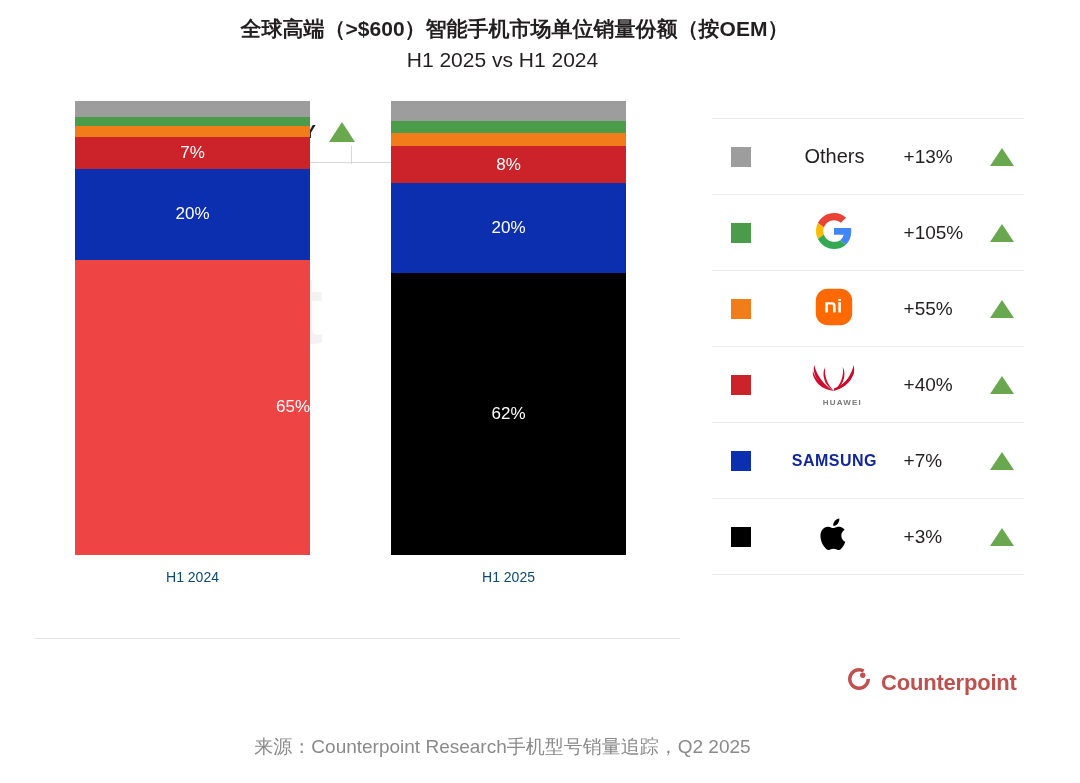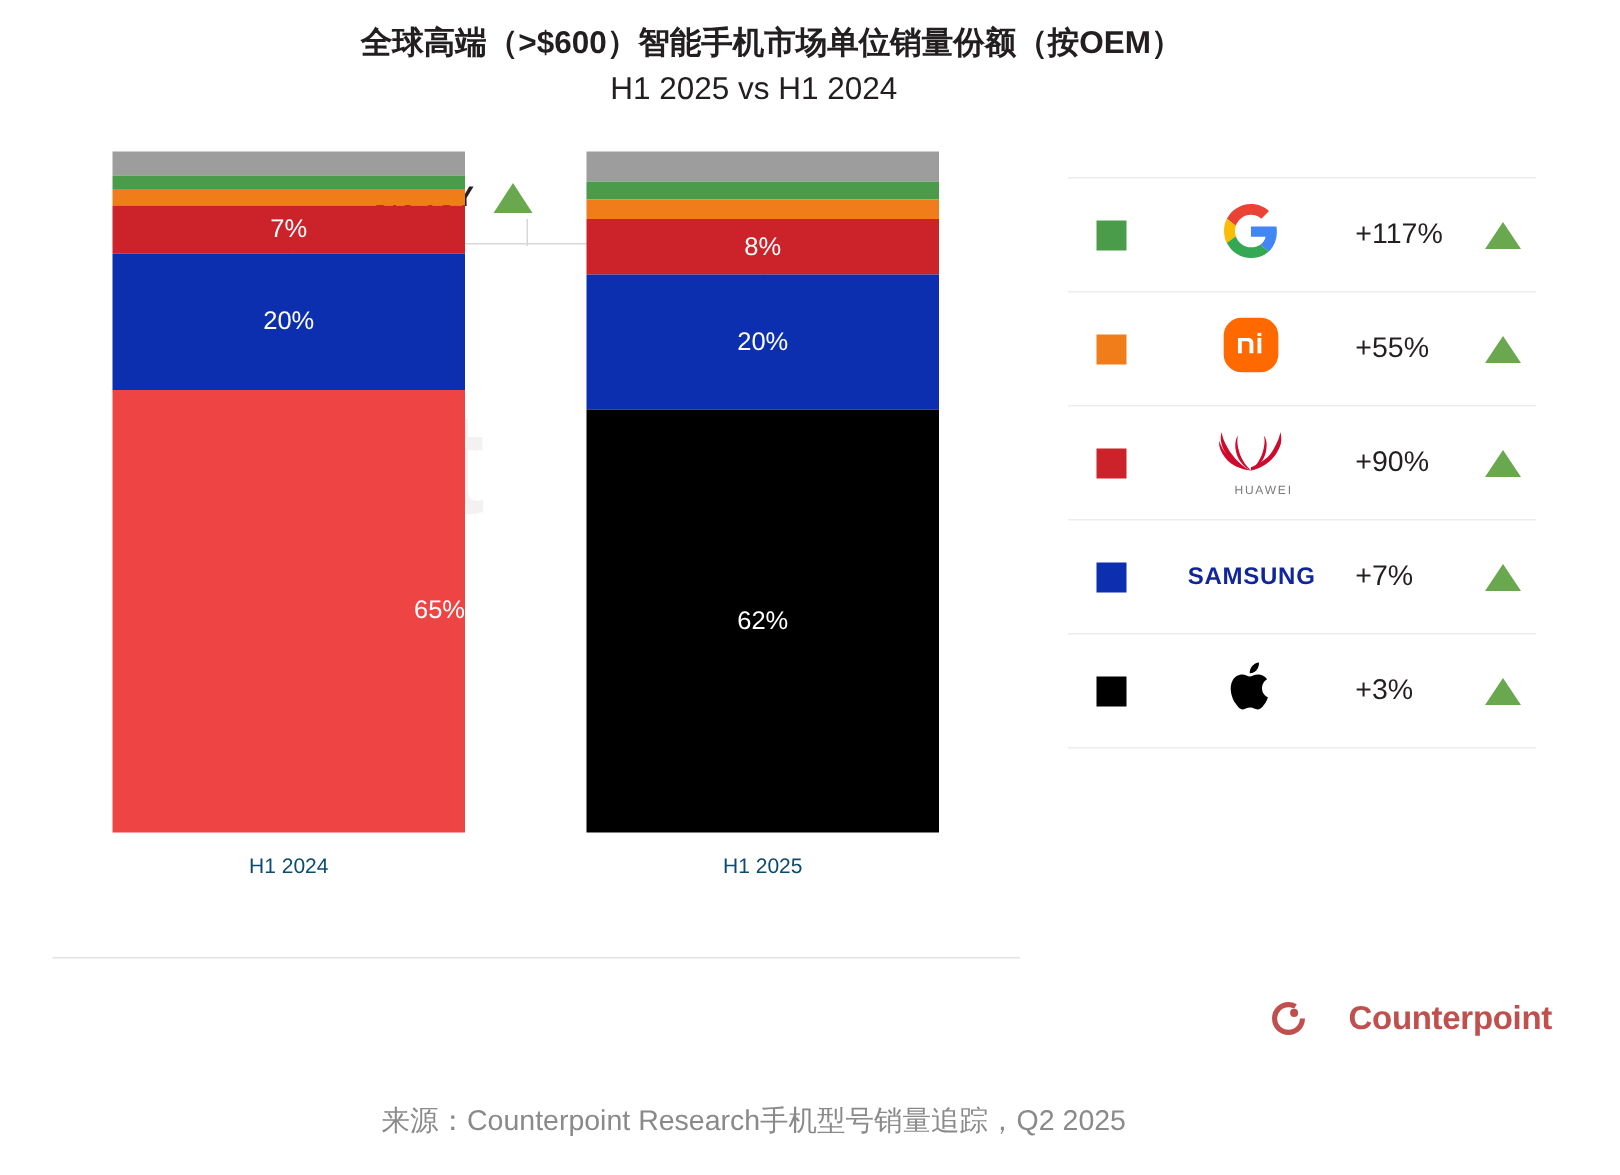"Others" div.legend-row { html: none -> <div> <div> <span></span> </div> <div> <span>Others</span> </div> <div>+13%</div> <div> <span></span> </div> </div> }
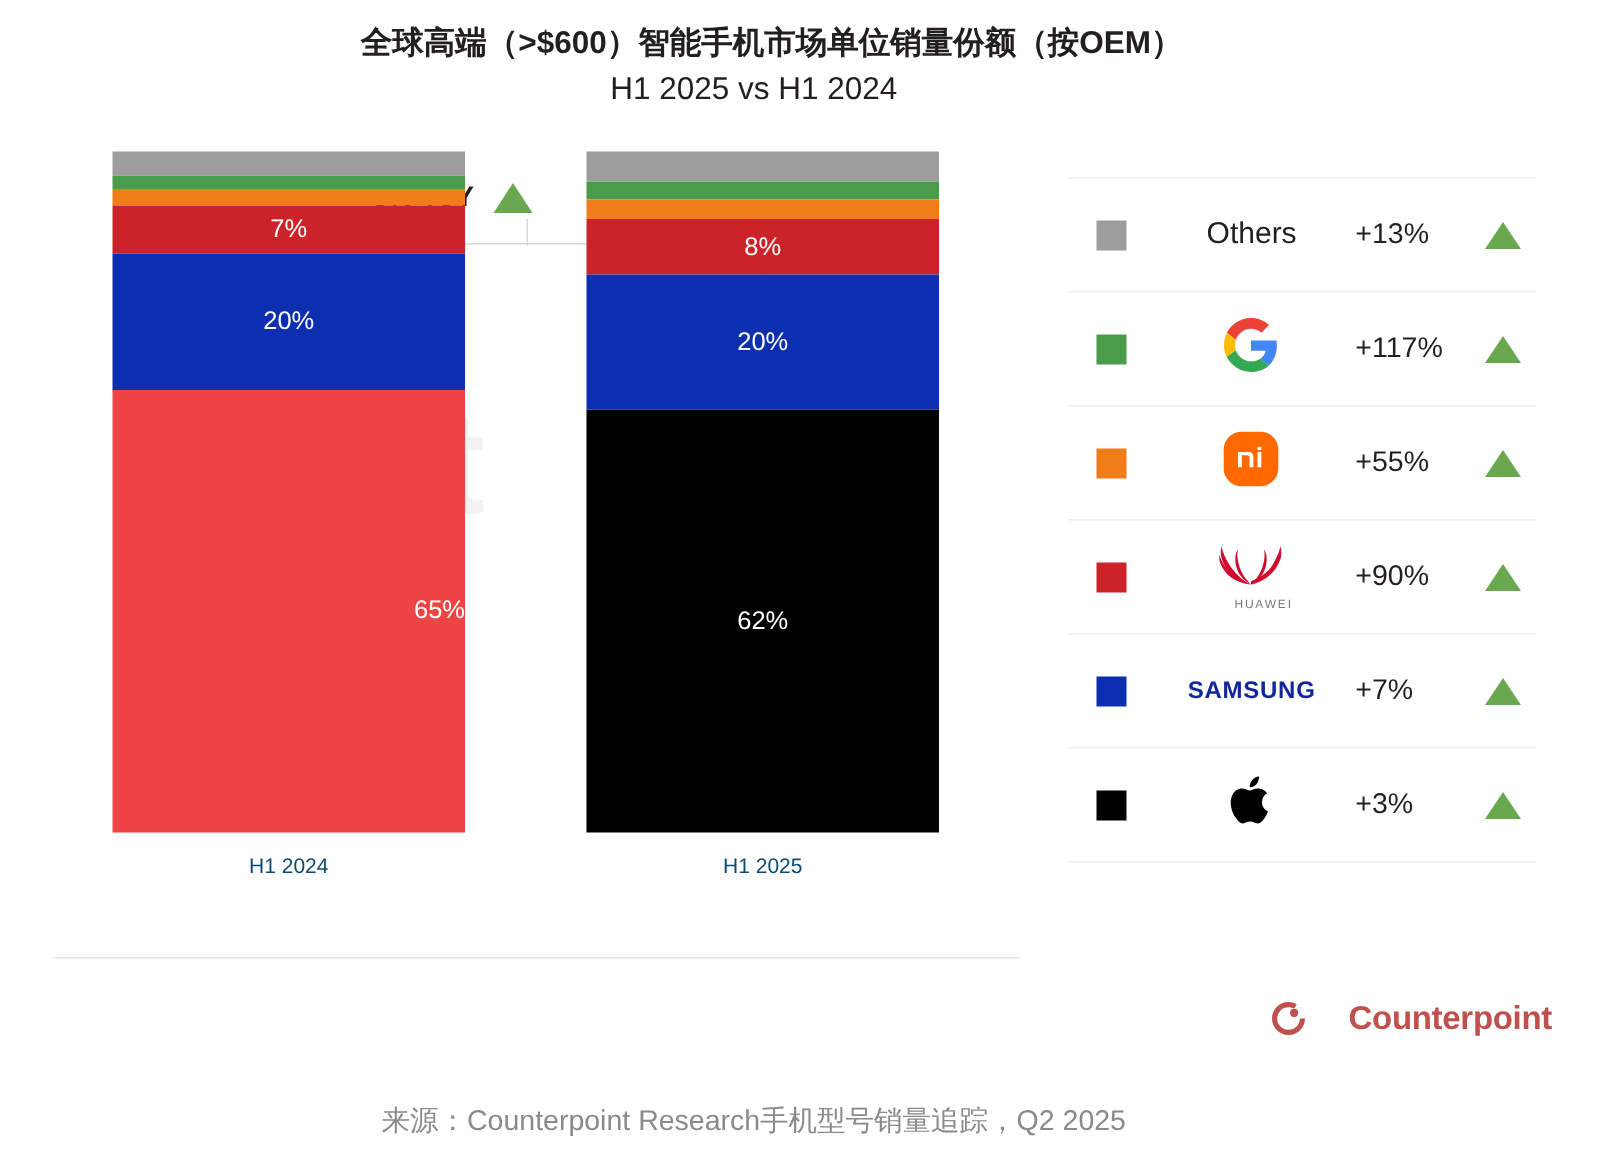"+117%" div.pct-cell { text: +117% -> +105% }
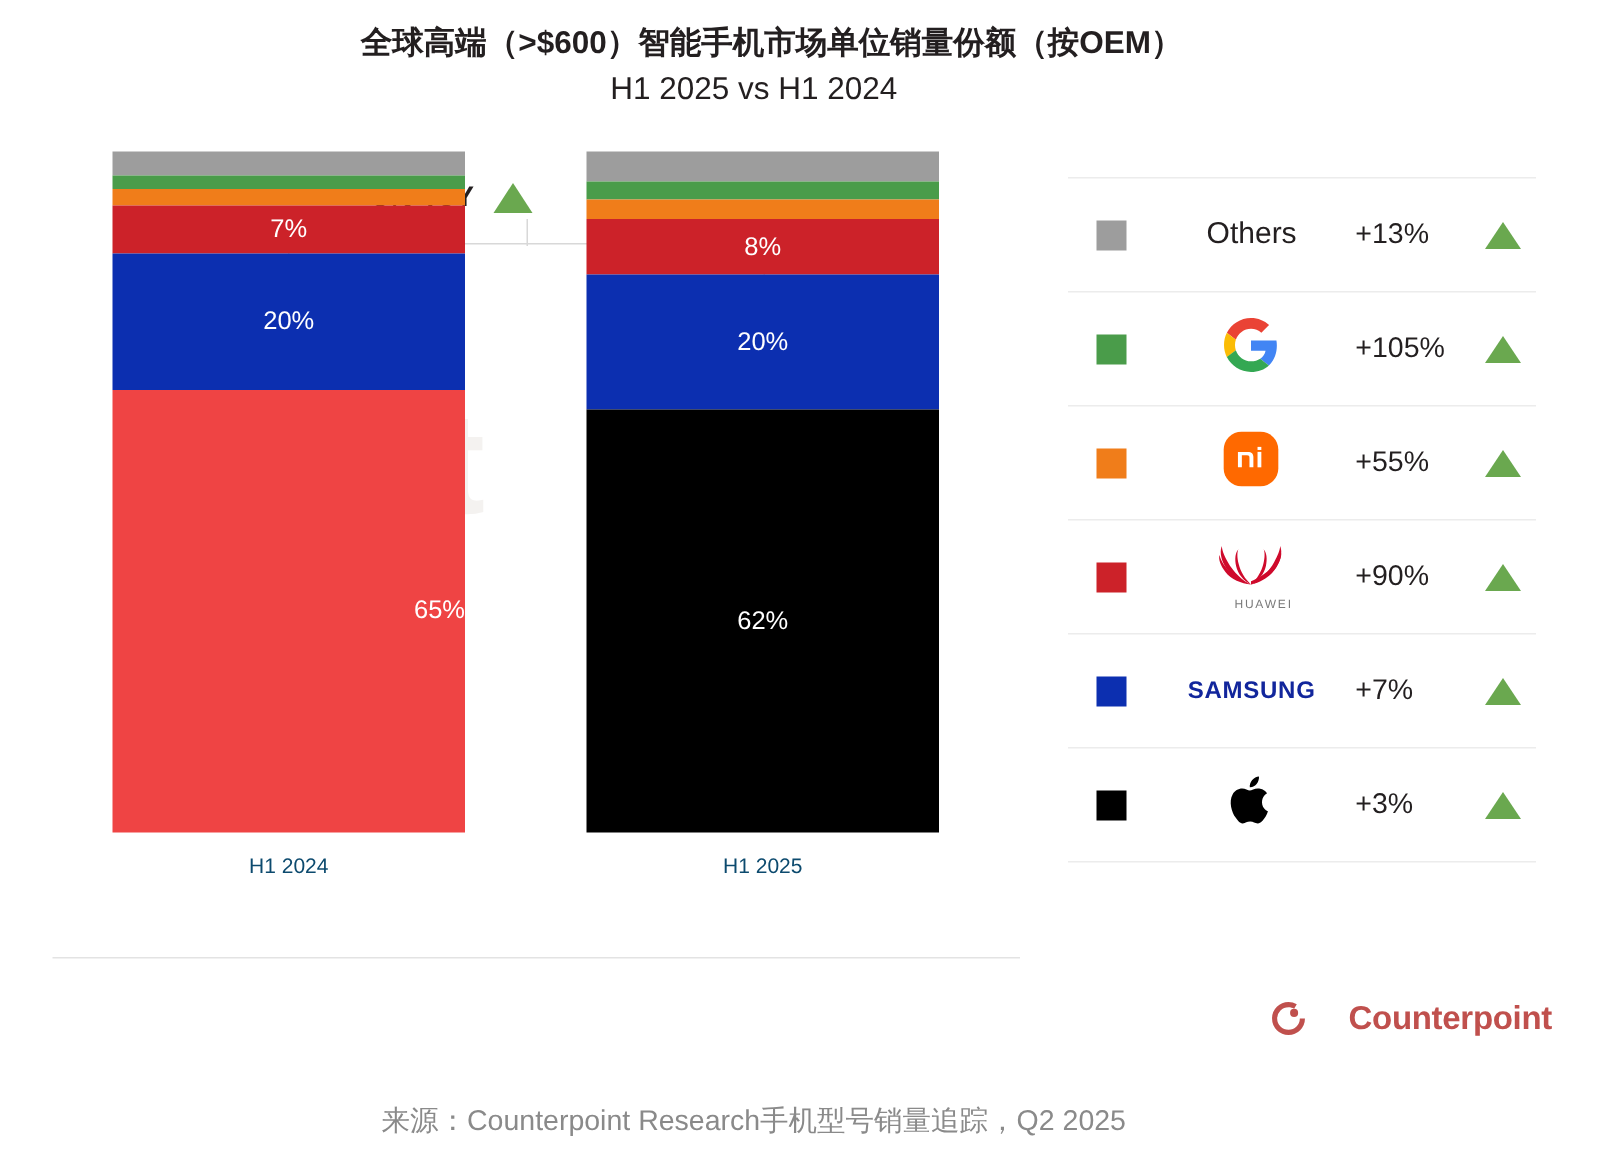"+90%" div.pct-cell { text: +90% -> +40% }
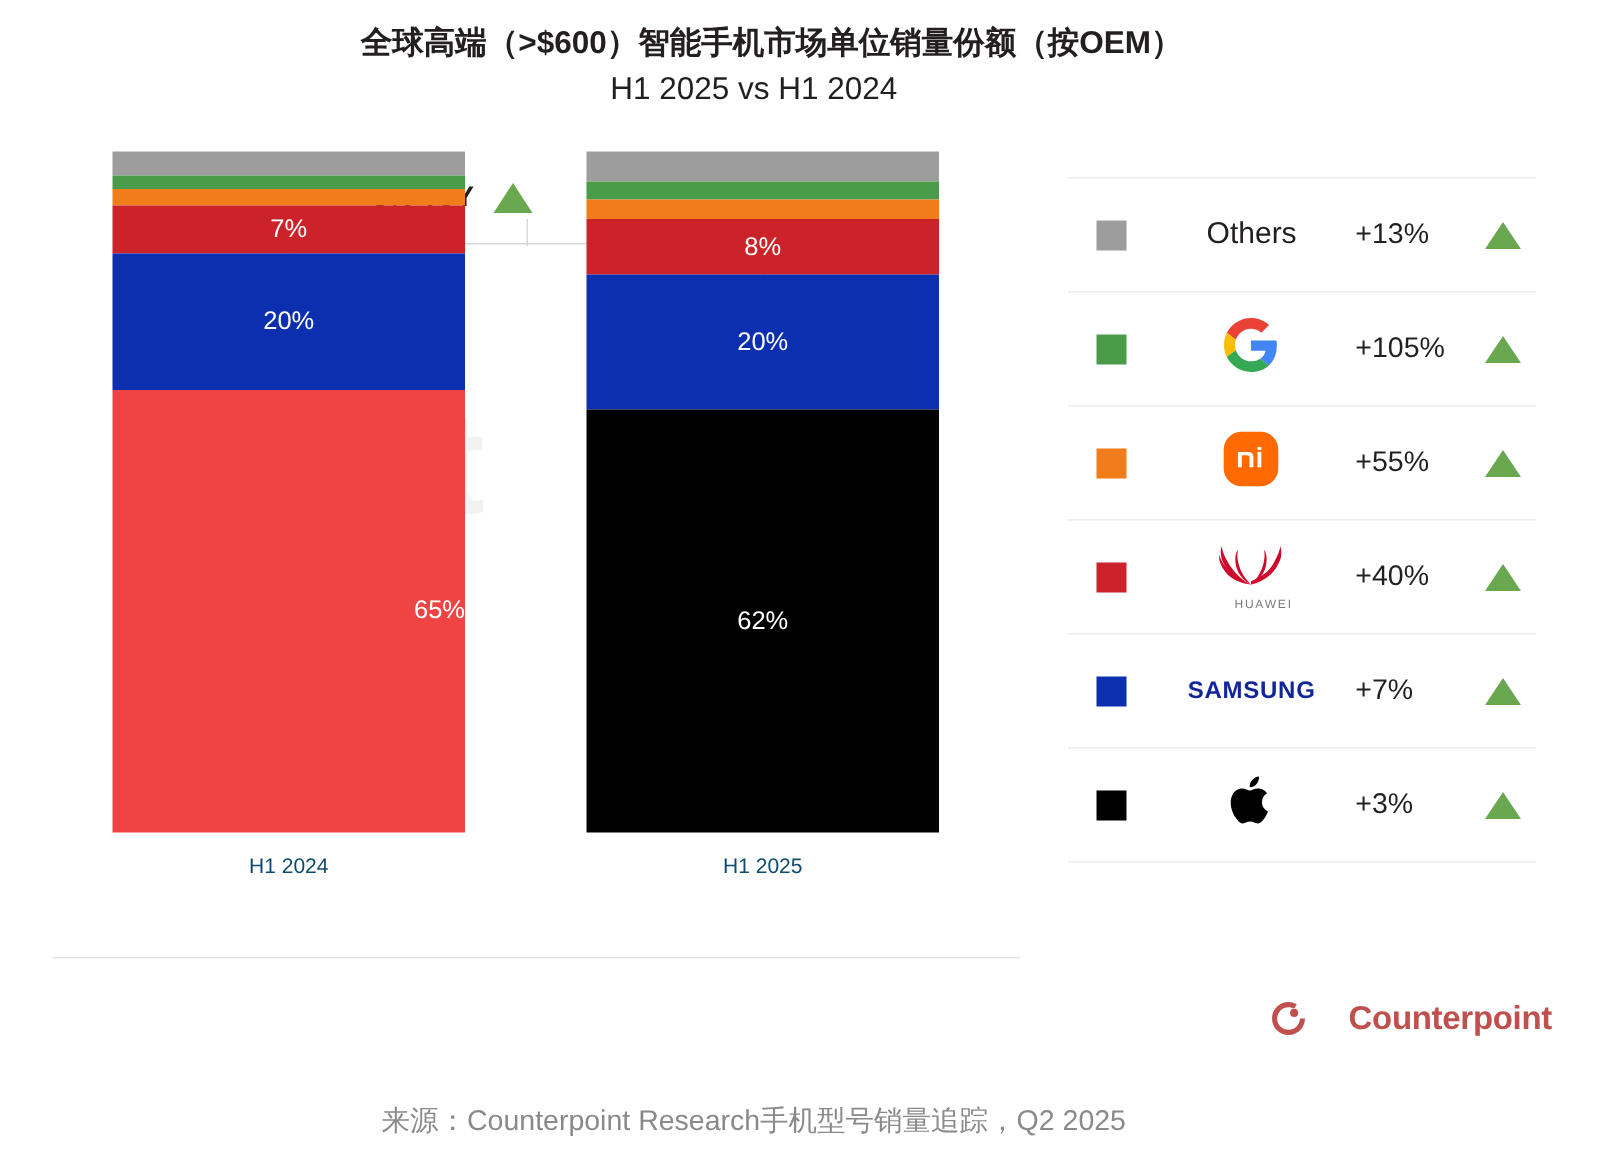"HUAWEI" .huawei-word { font-weight: normal -> bold }
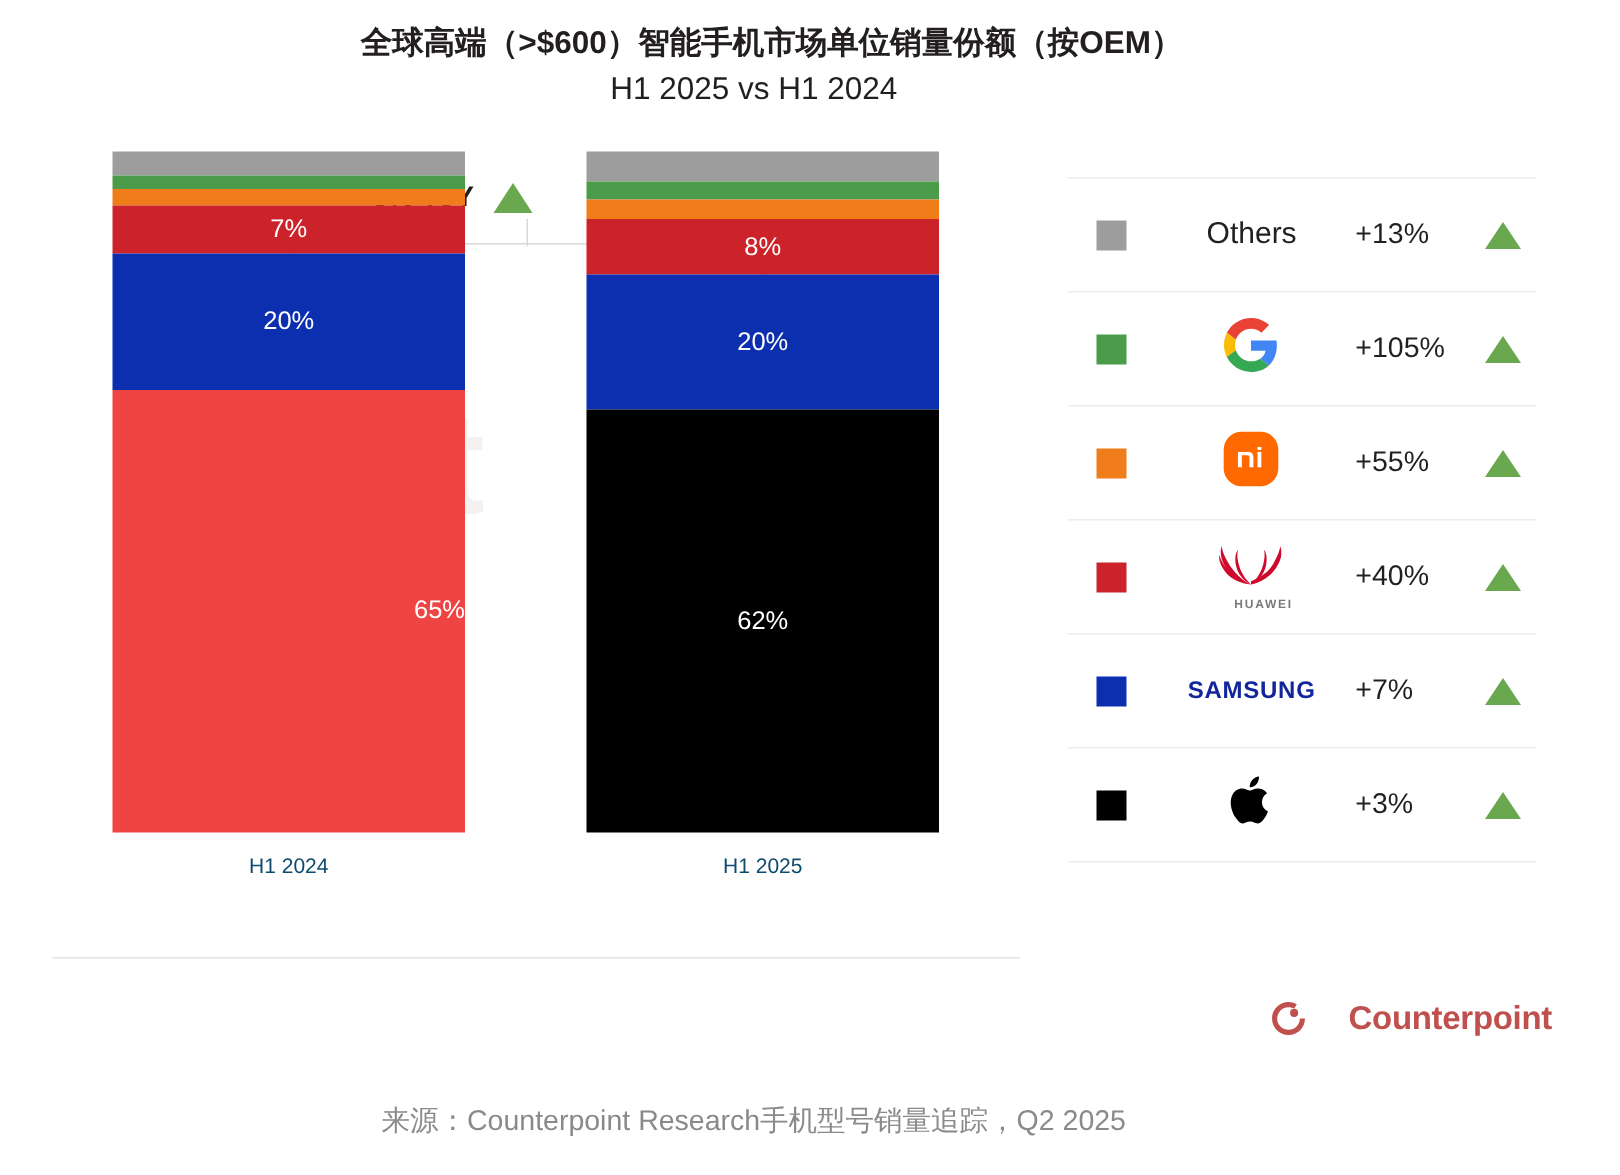"Counterpoint" .cp-logo { align-items: flex-start -> flex-end; gap: 27px -> 9px }
